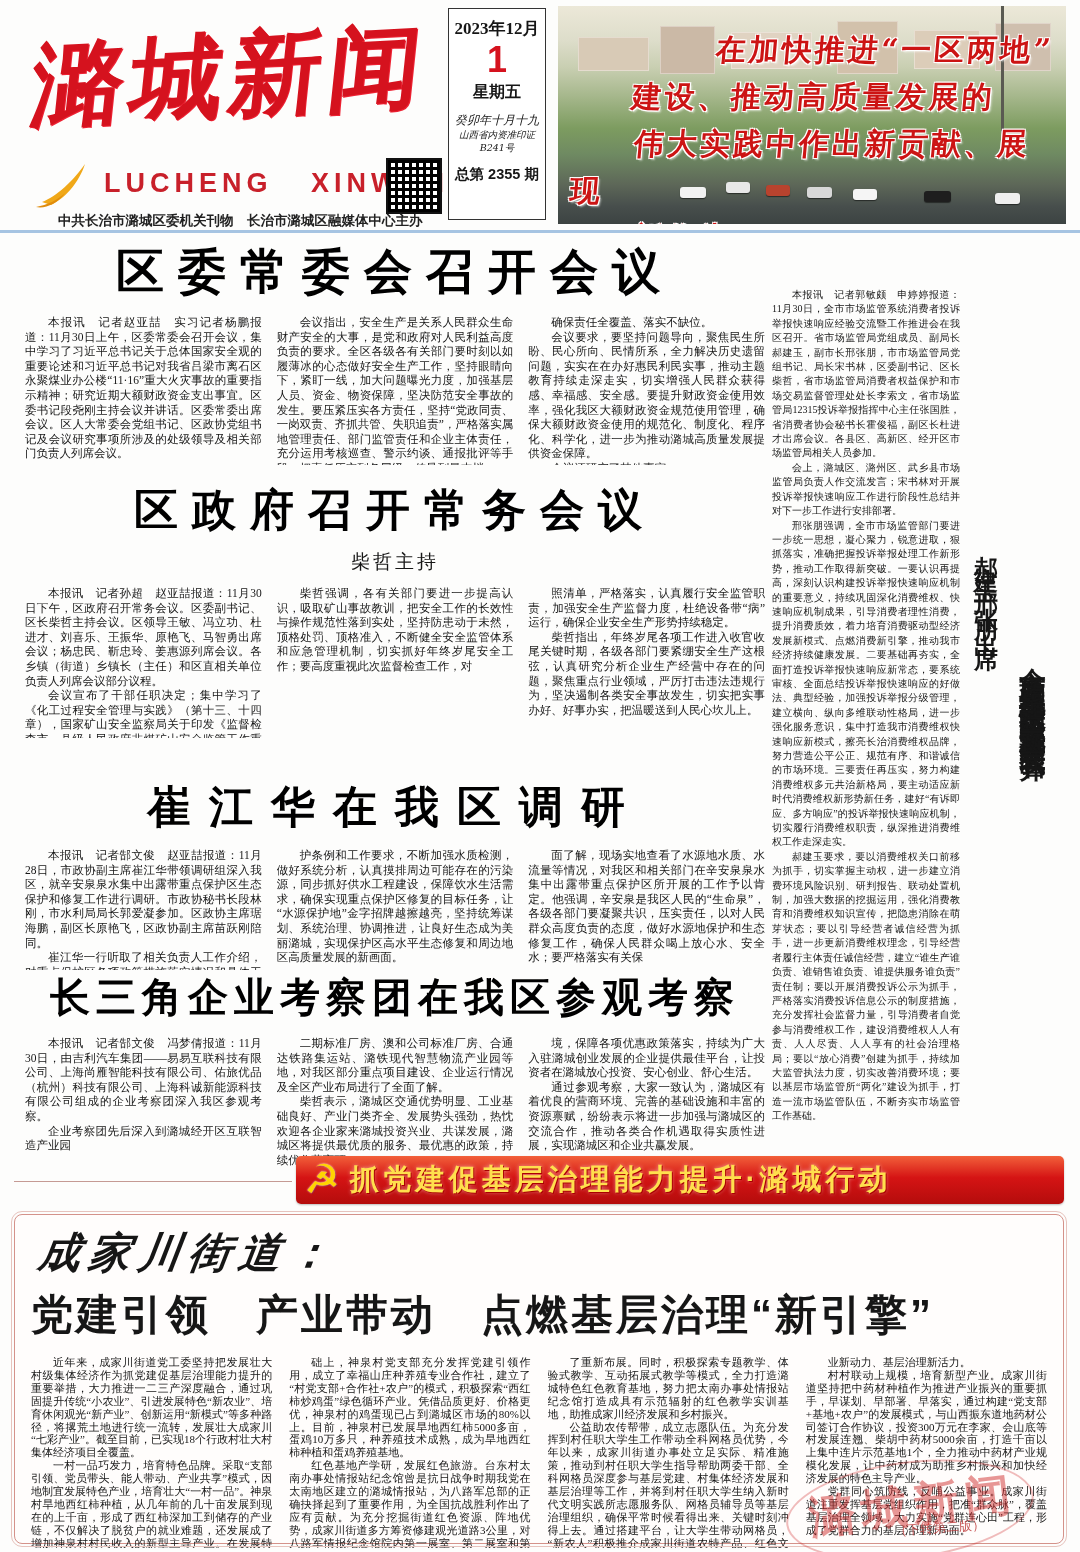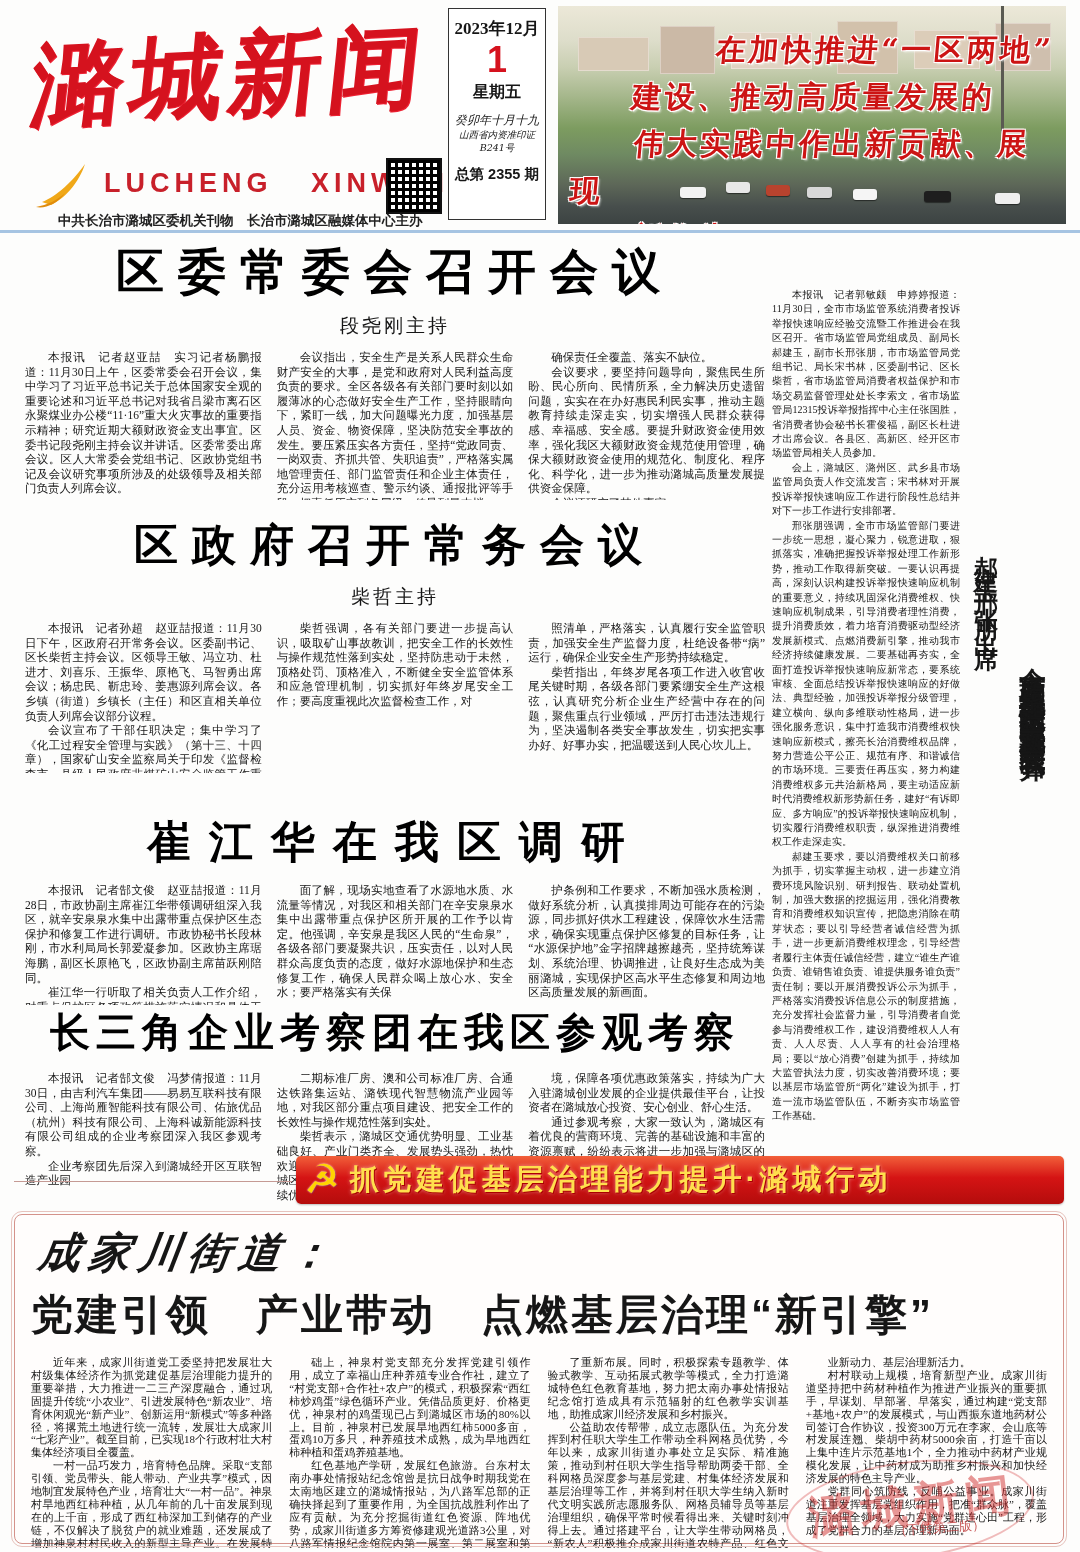"段尧刚主持" div.art-byline { html: <div>段尧刚主持</div> -> none }
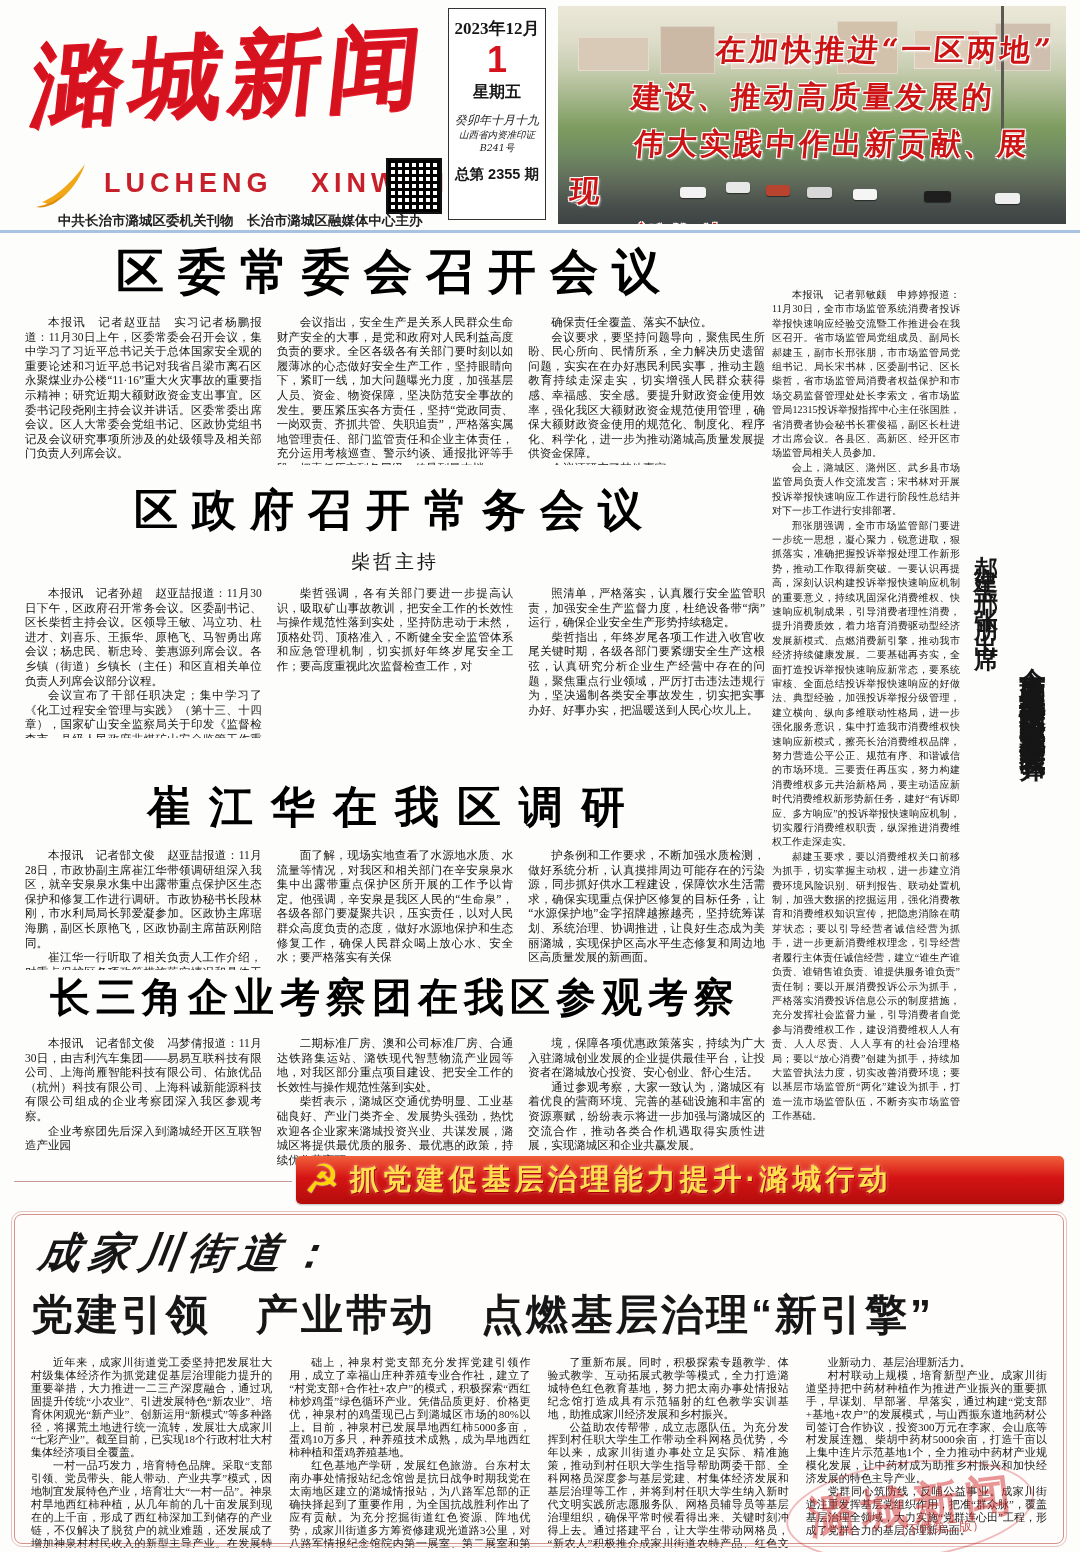"面了解，现场实地查看了水源地水质、水流量等情况，对我区和相关部门在辛安泉泉水集中" div.bcol { order: before "护条例和工作要求，不断加强水质检测，做好系统分析，认真摸排周边可能存在的污染源，" -> after "护条例和工作要求，不断加强水质检测，做好系统分析，认真摸排周边可能存在的污染源，" }
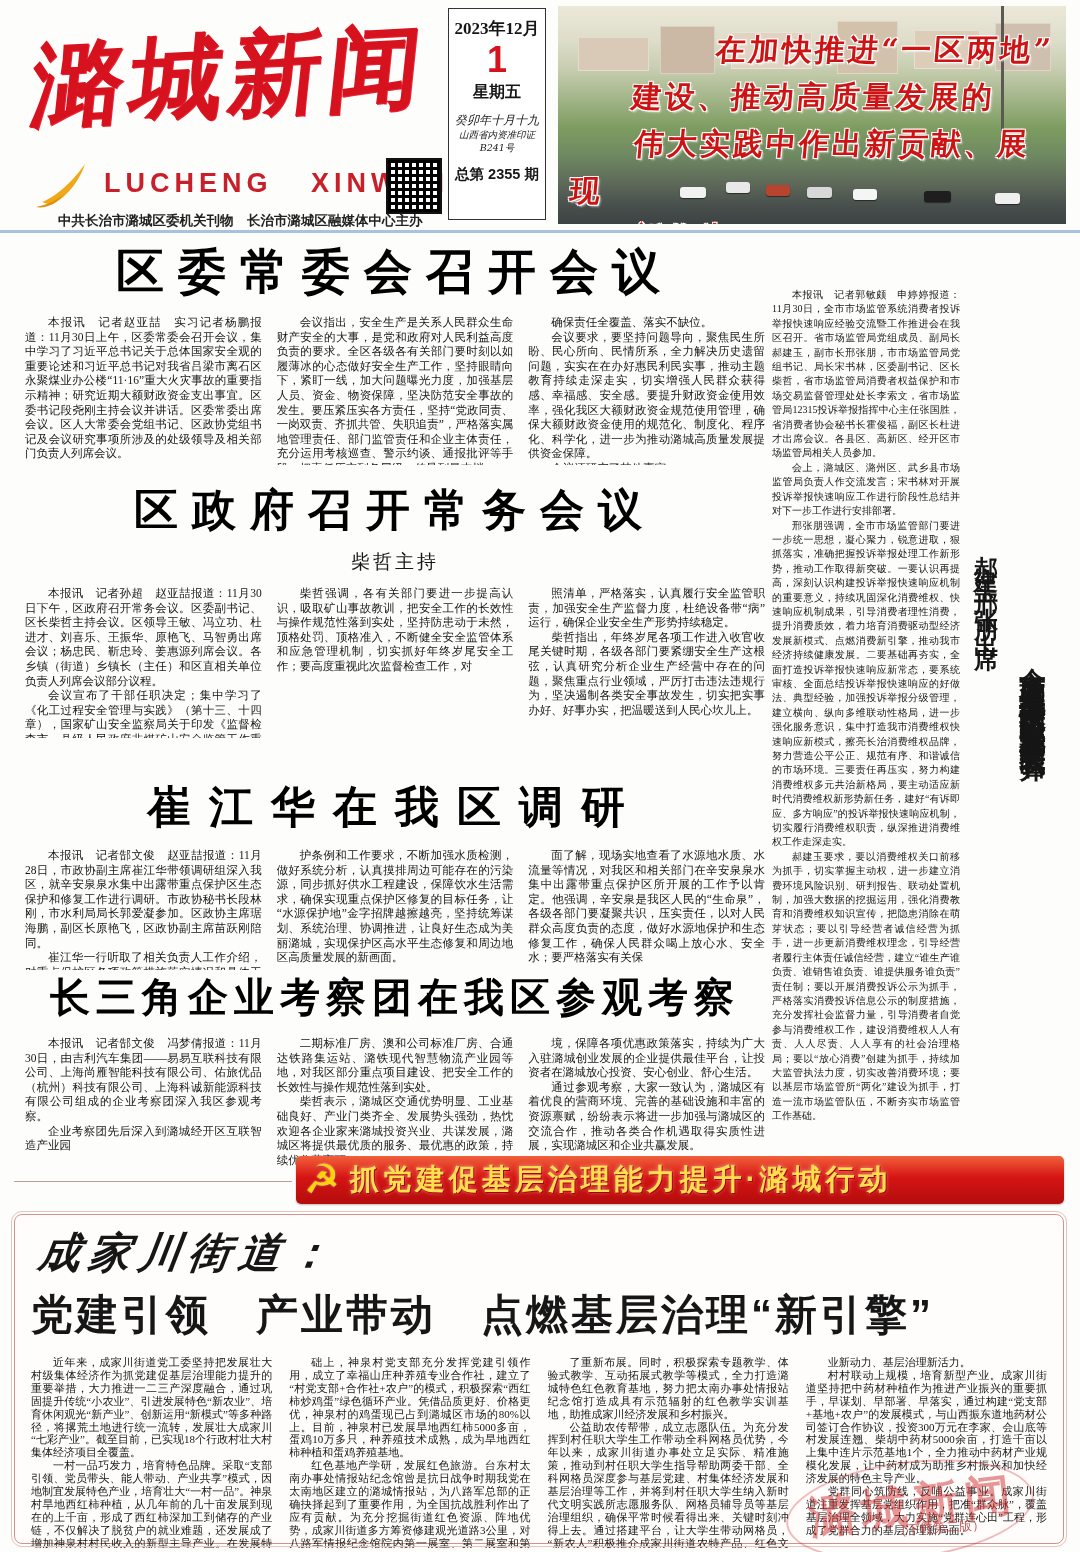"二期标准厂房、澳和公司标准厂房、合通达铁路集运站、潞铁现代智慧物流产业园等地，对" p.para { text: 把安全工作的长效性与操作规范性落到实处 -> 企业运行情况及全区产业布局进行了全面了解 }
